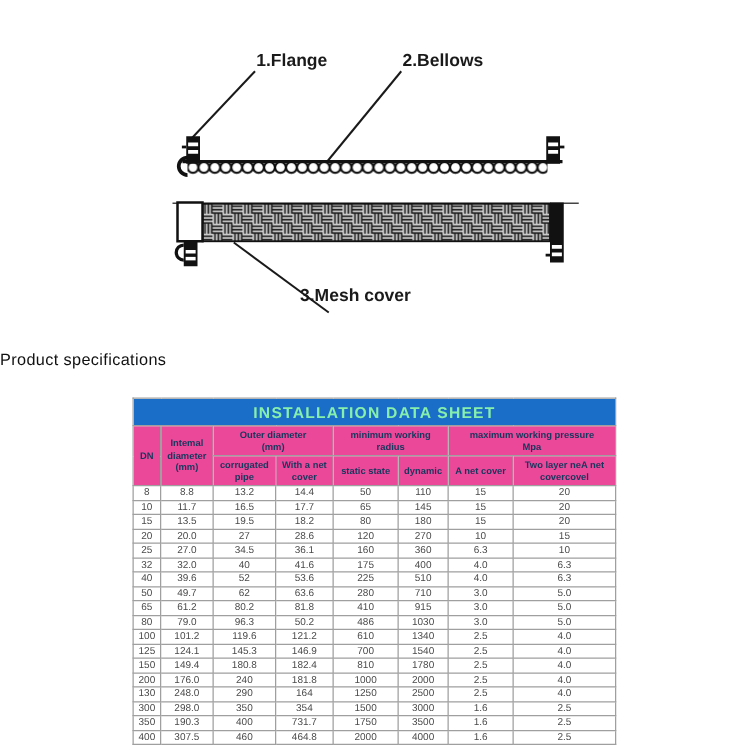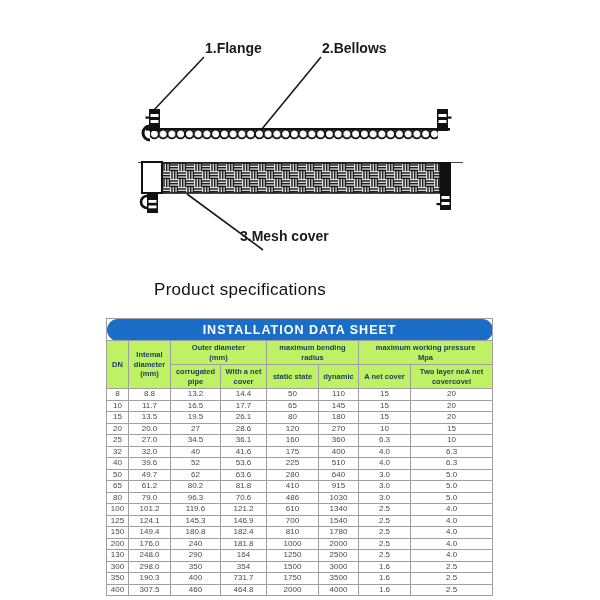"Product specifications" #page-title { font-size: 17px -> 13px; text-align: center -> none }
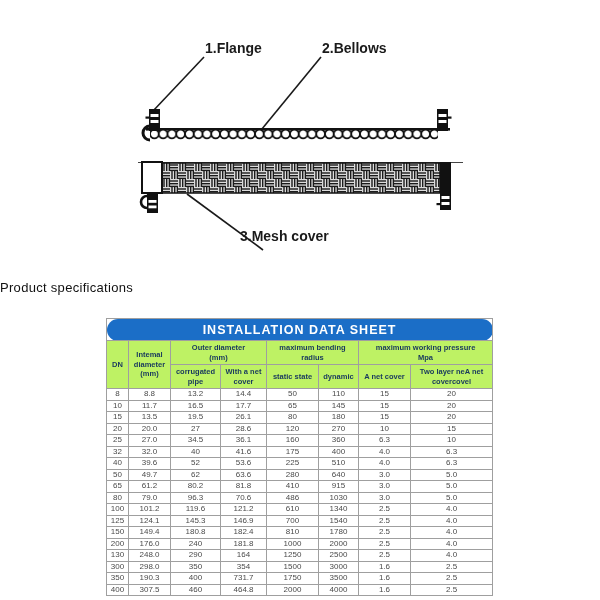"INSTALLATION DATA SHEET" #spec-table .sheet-title { border-radius: 11px -> none; color: #ffffff -> #86efac }
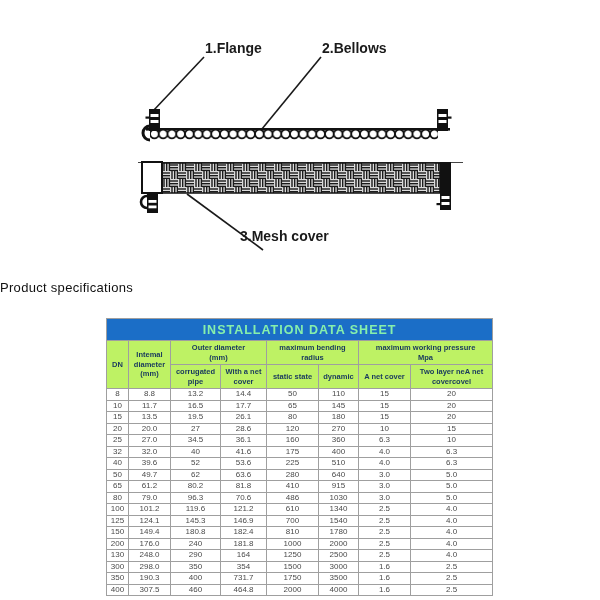"Outer diameter" #spec-table th { background: #bef264 -> #ec4899 }
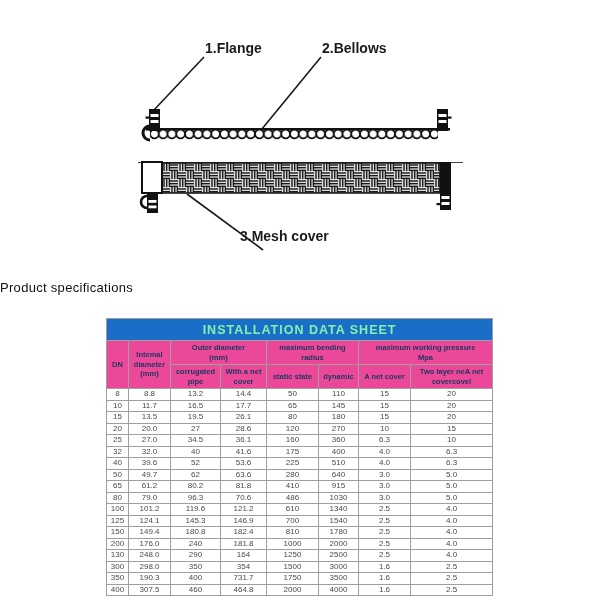"maximum bending" th { text: maximum bending -> minimum working }
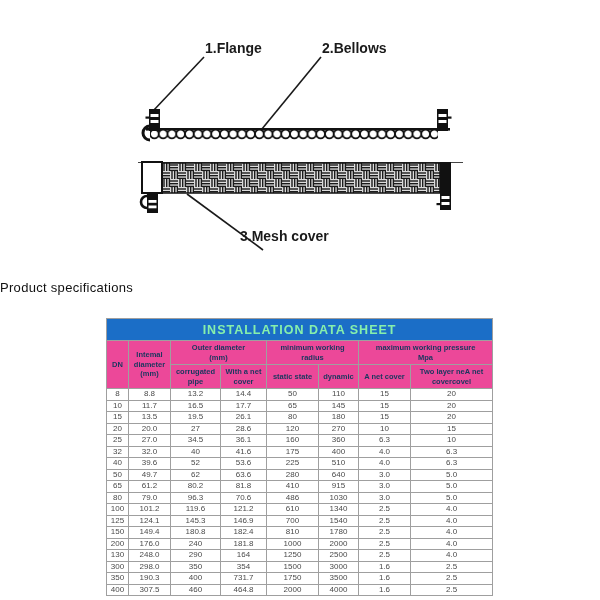"26.1" td { text: 26.1 -> 18.2 }
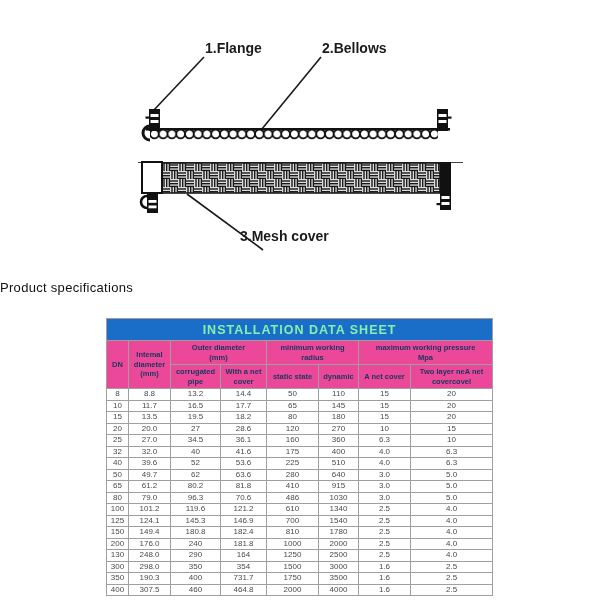"640" td { text: 640 -> 710 }
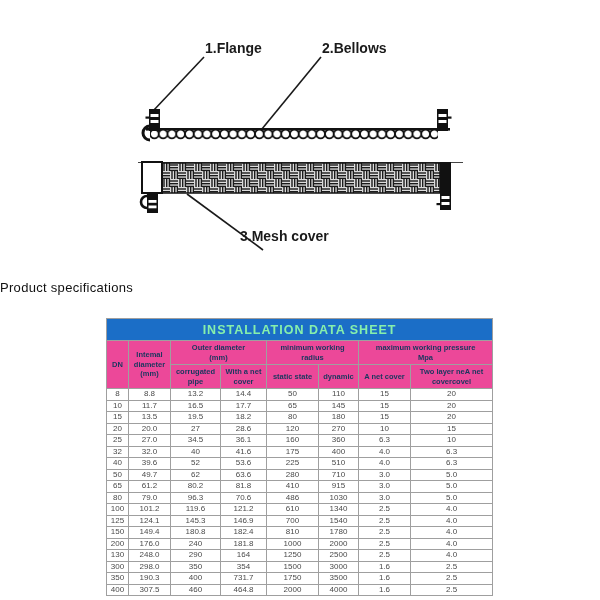"70.6" td { text: 70.6 -> 50.2 }
